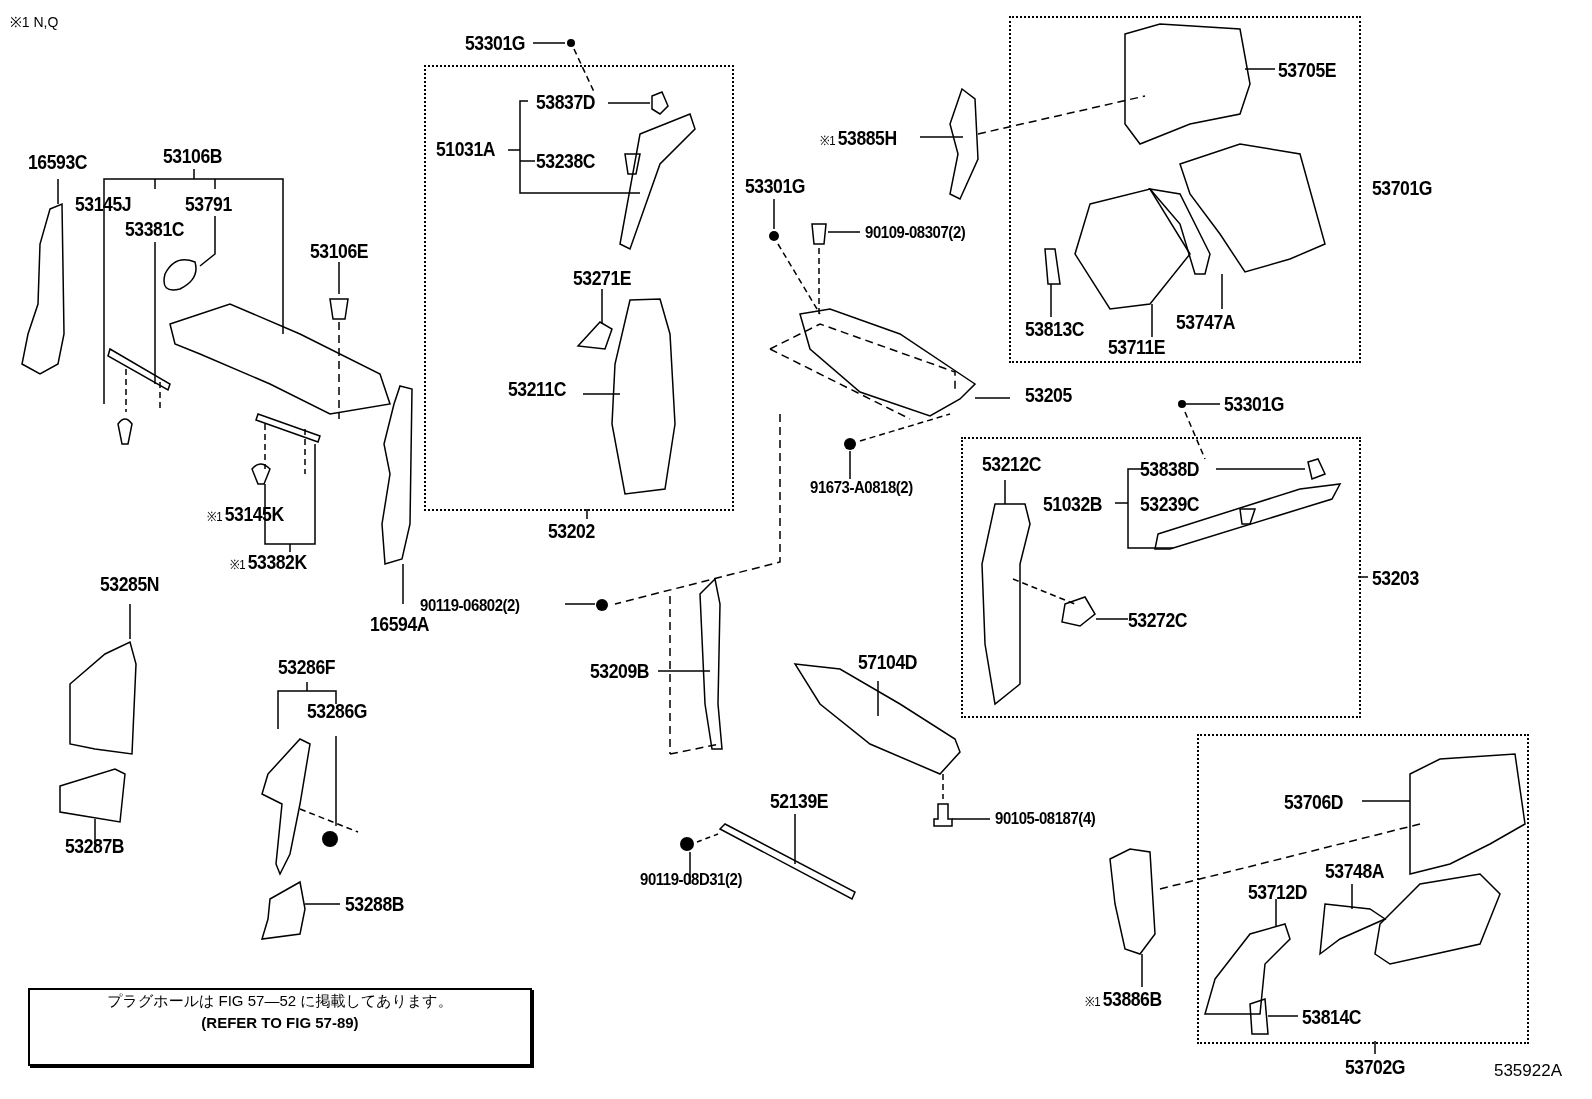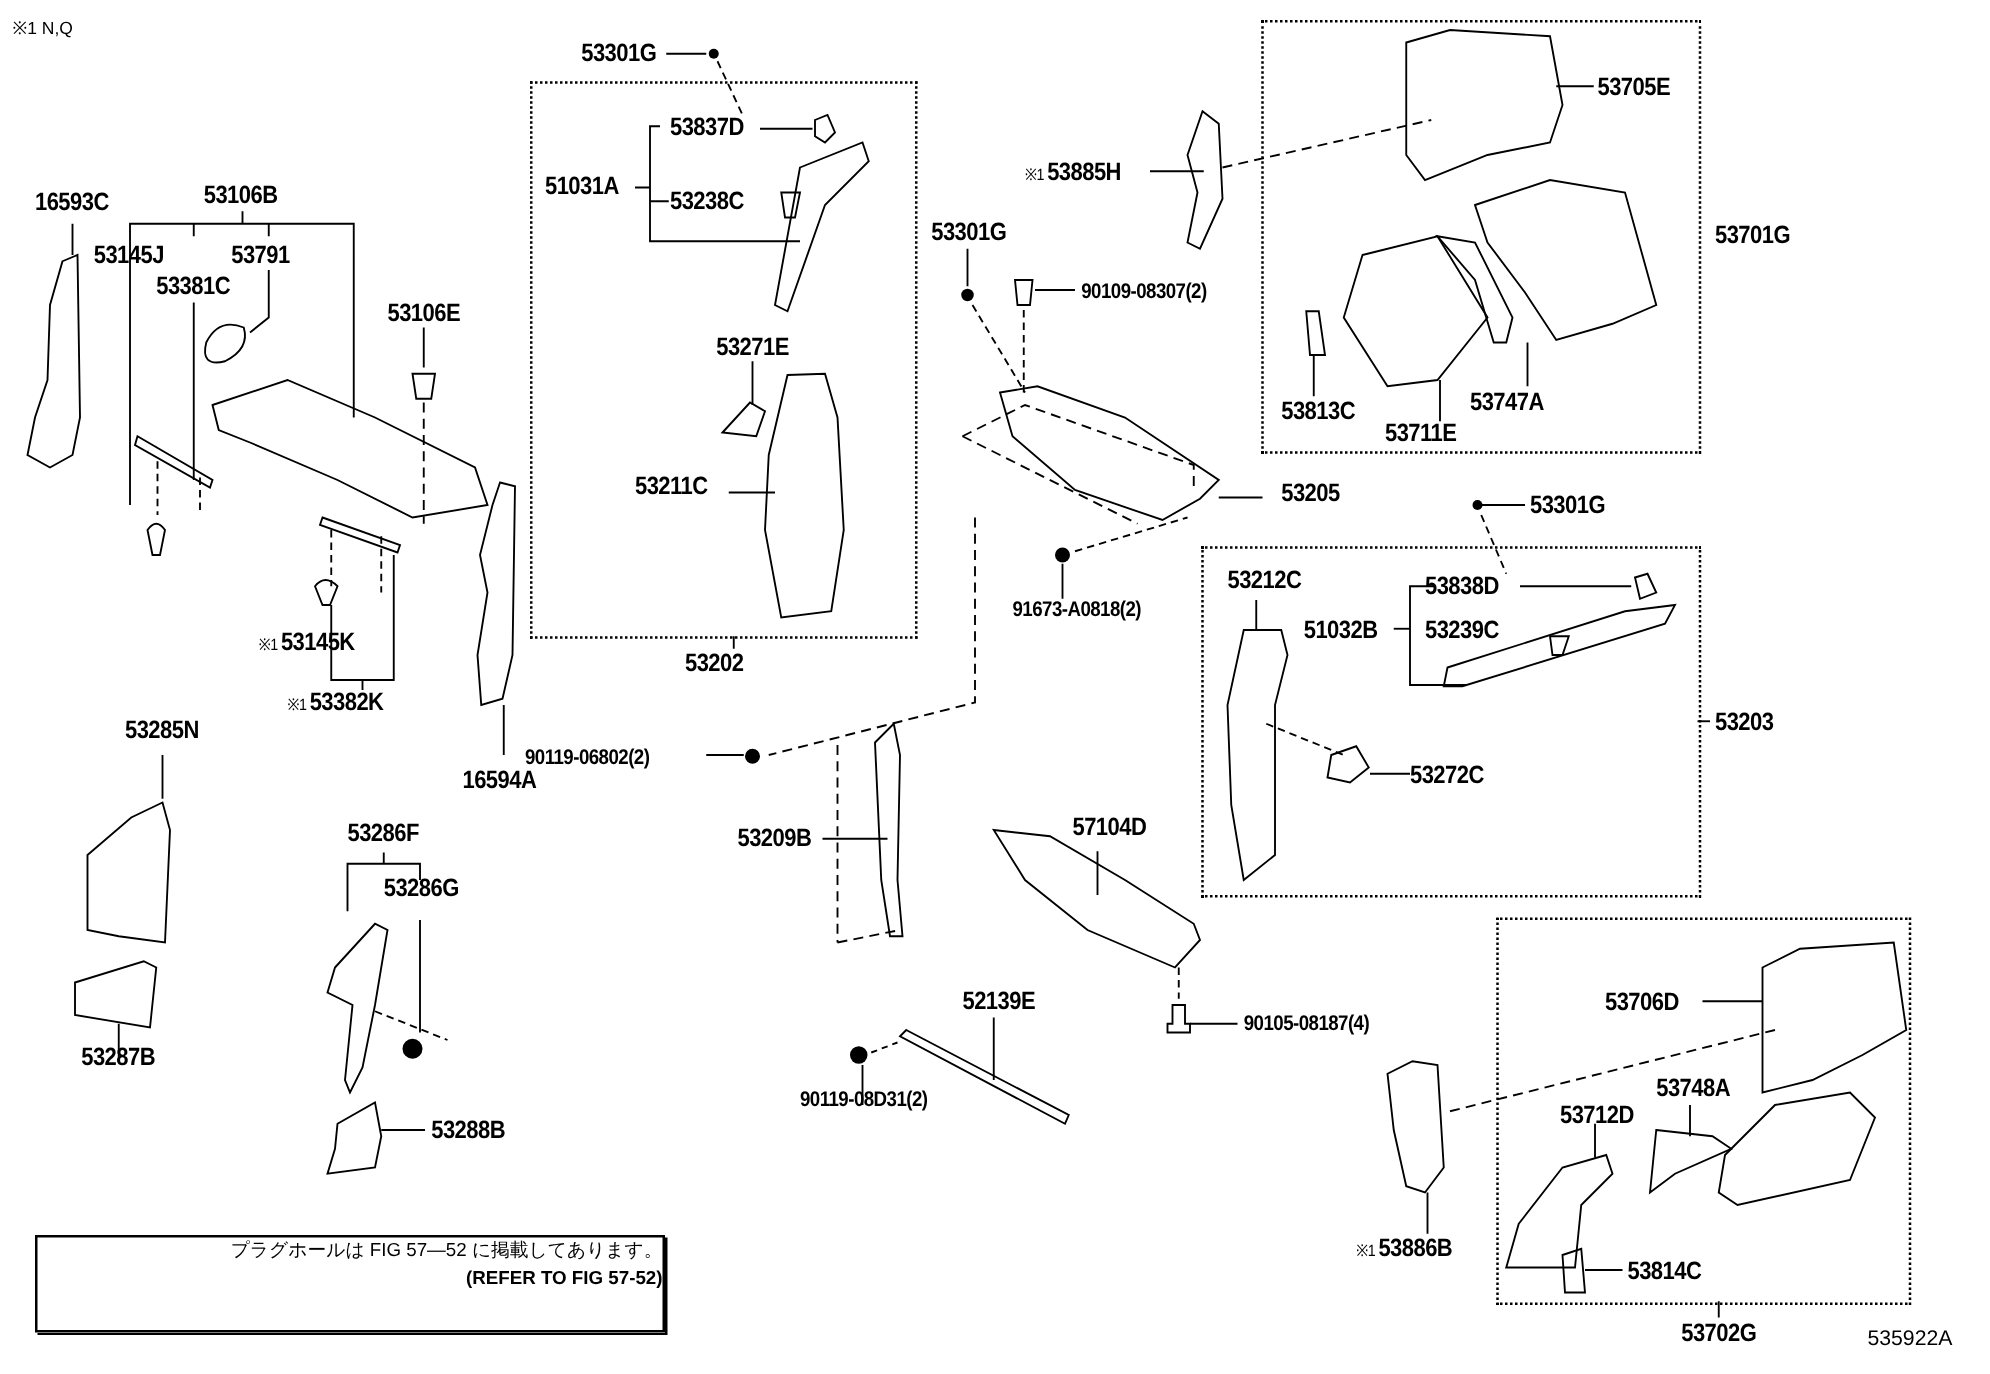"プラグホールは FIG 57—52 に掲載してあります。" .notice { text-align: right -> center }
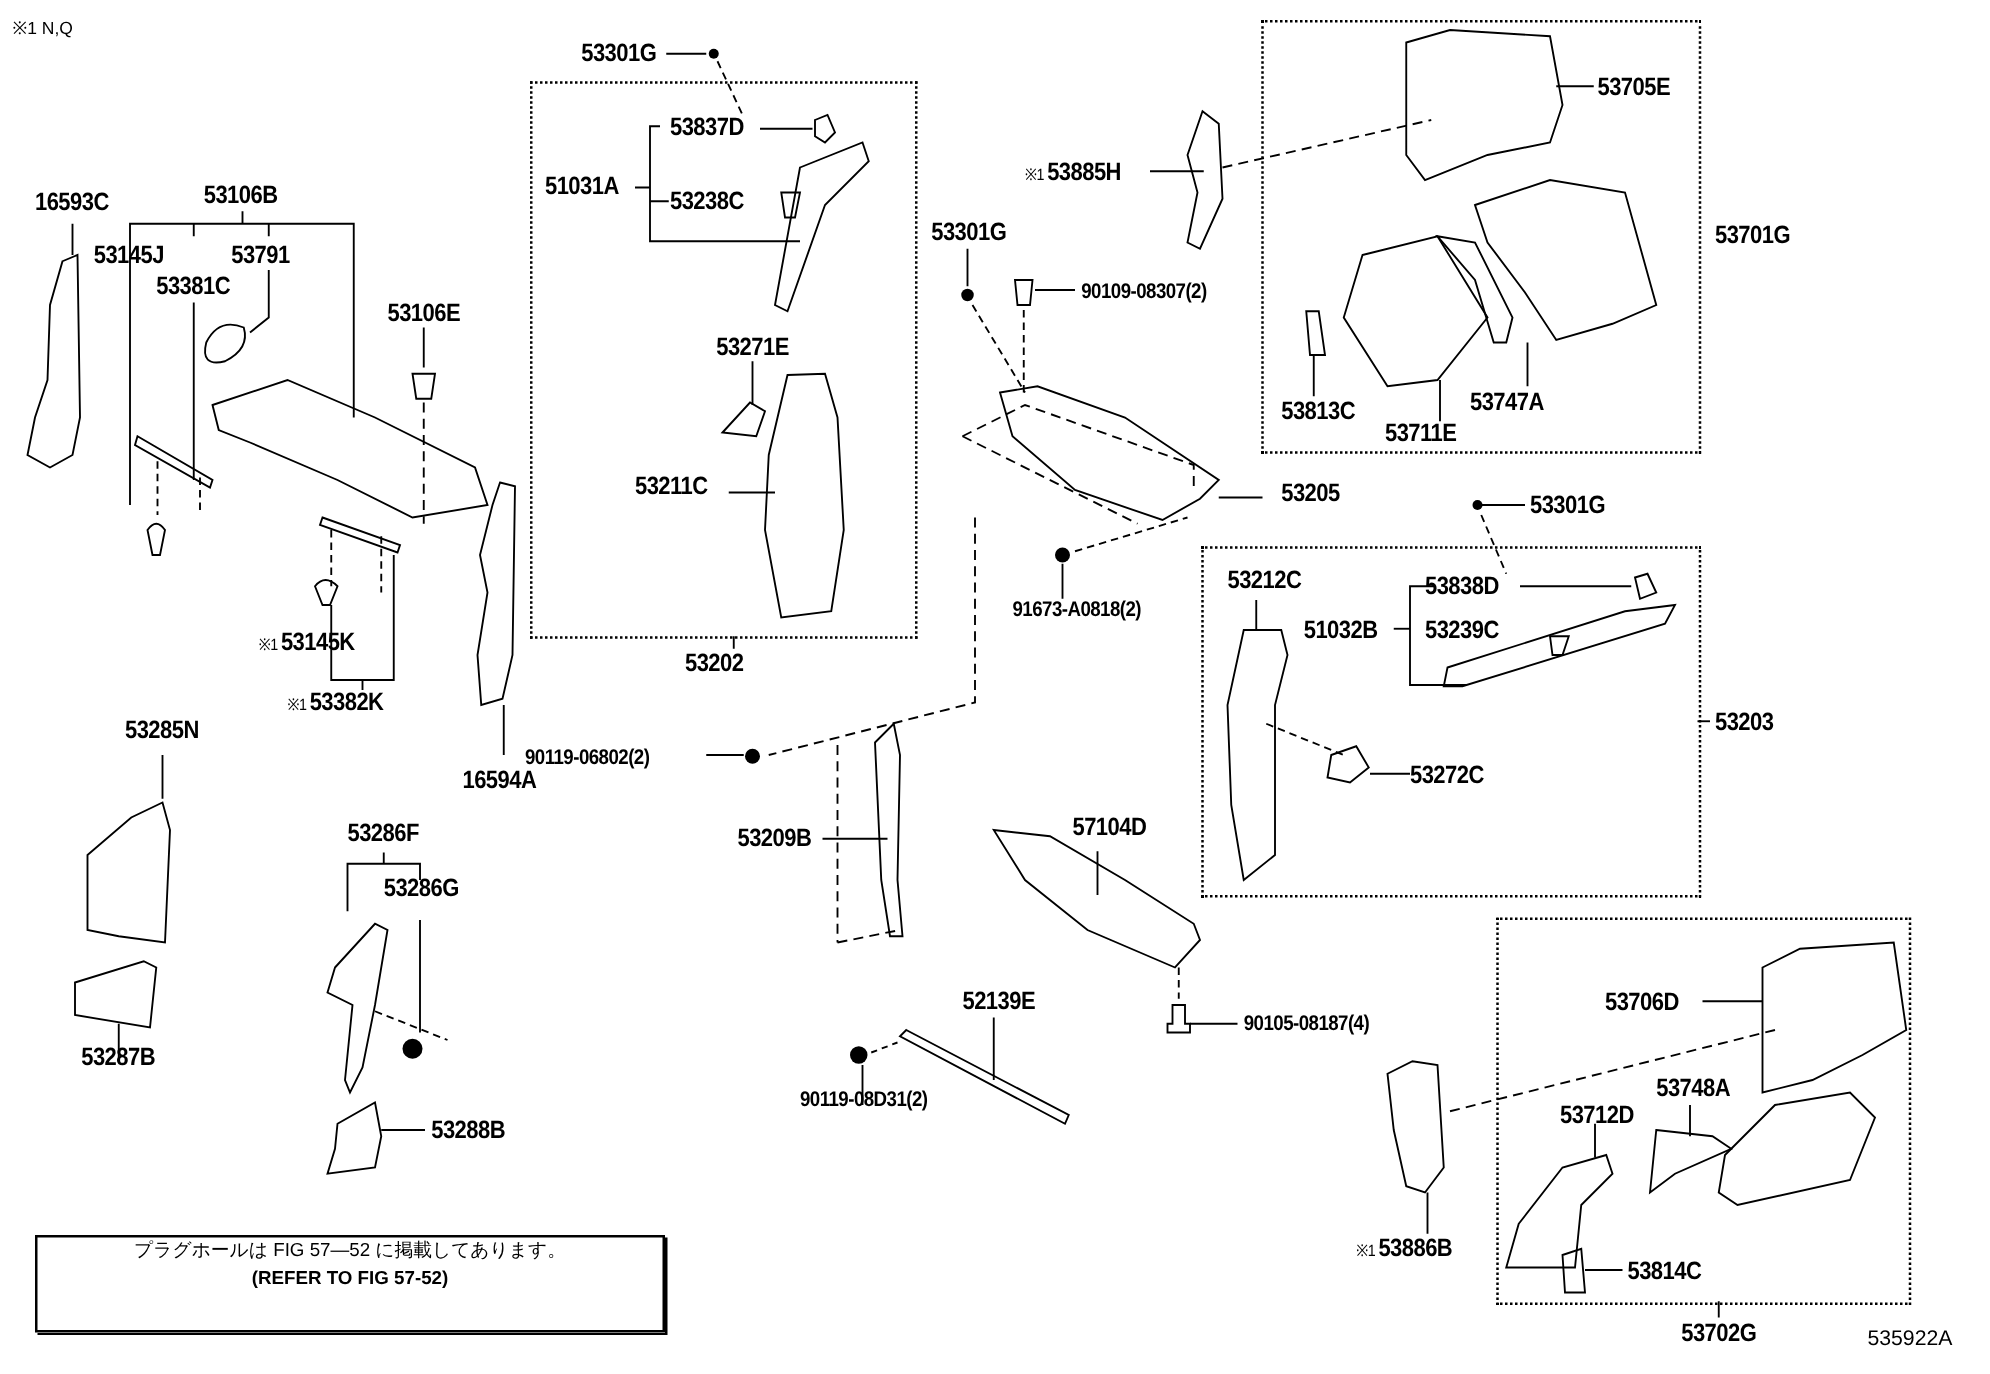"(REFER TO FIG 57-52)" div.n3 { text: 57-52 -> 57-89 }
